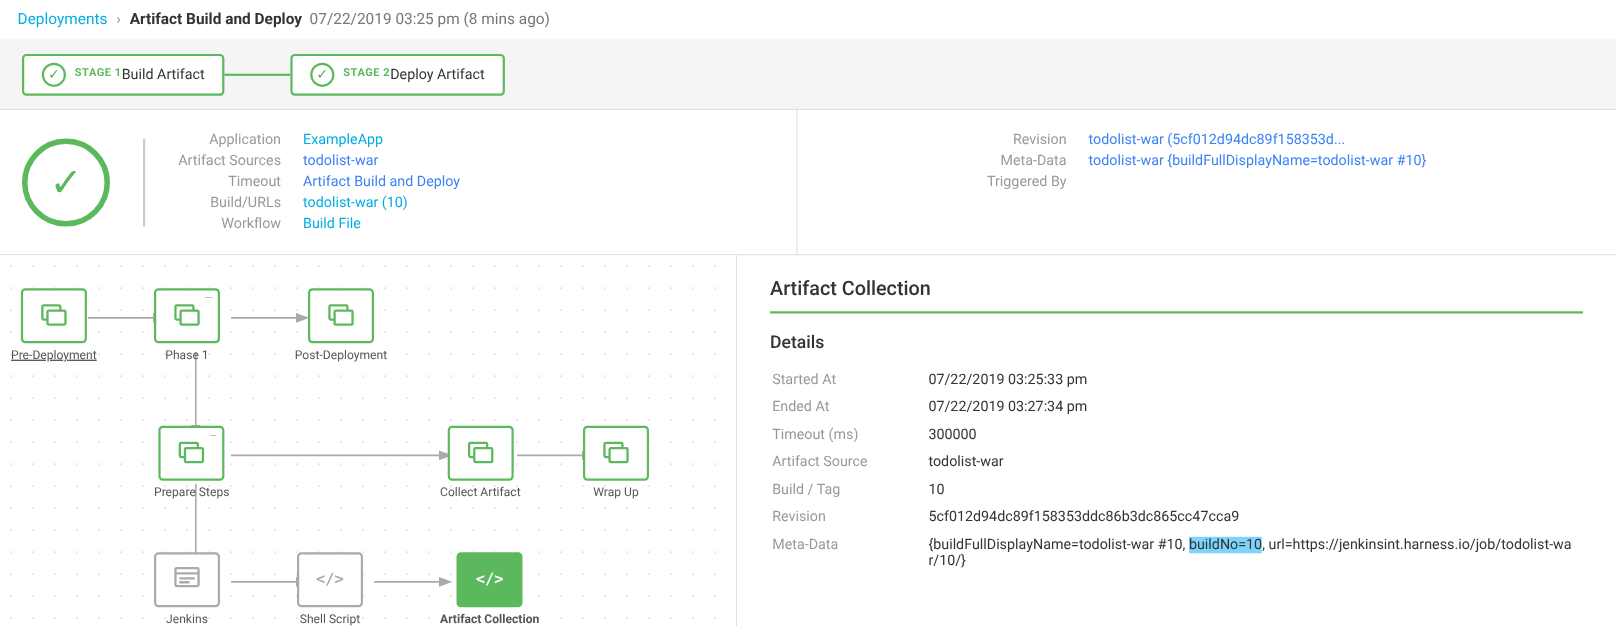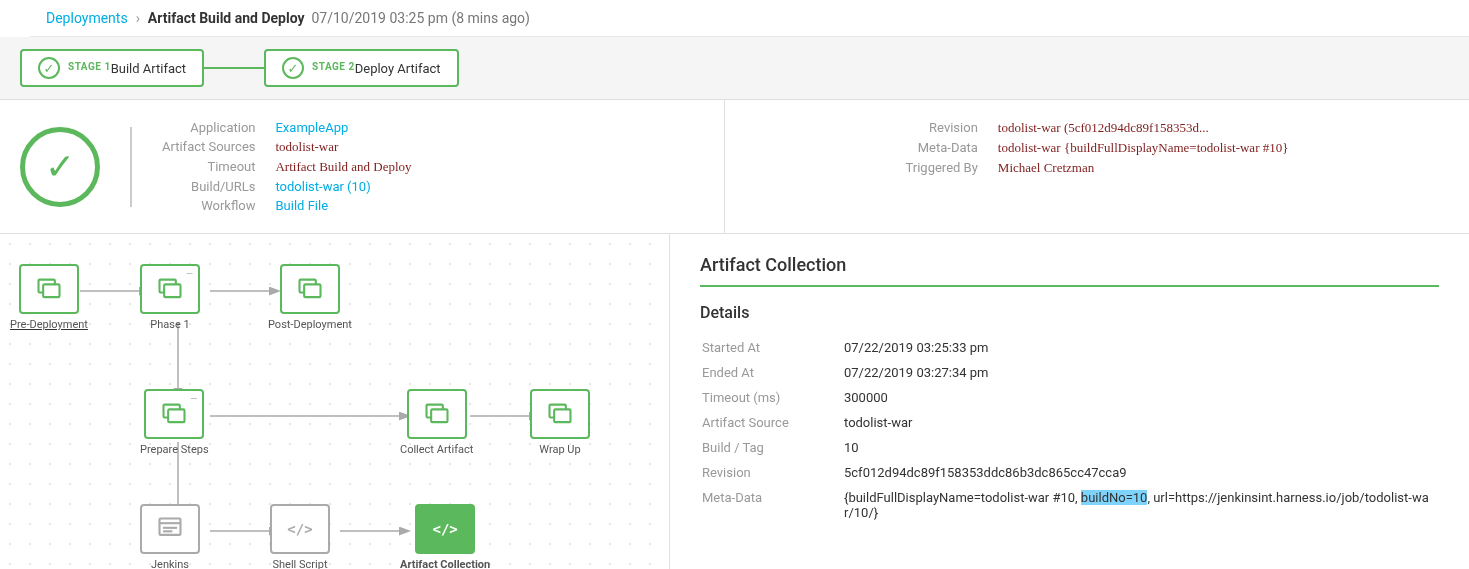"Deployments" .header { margin-left: 30px -> none }
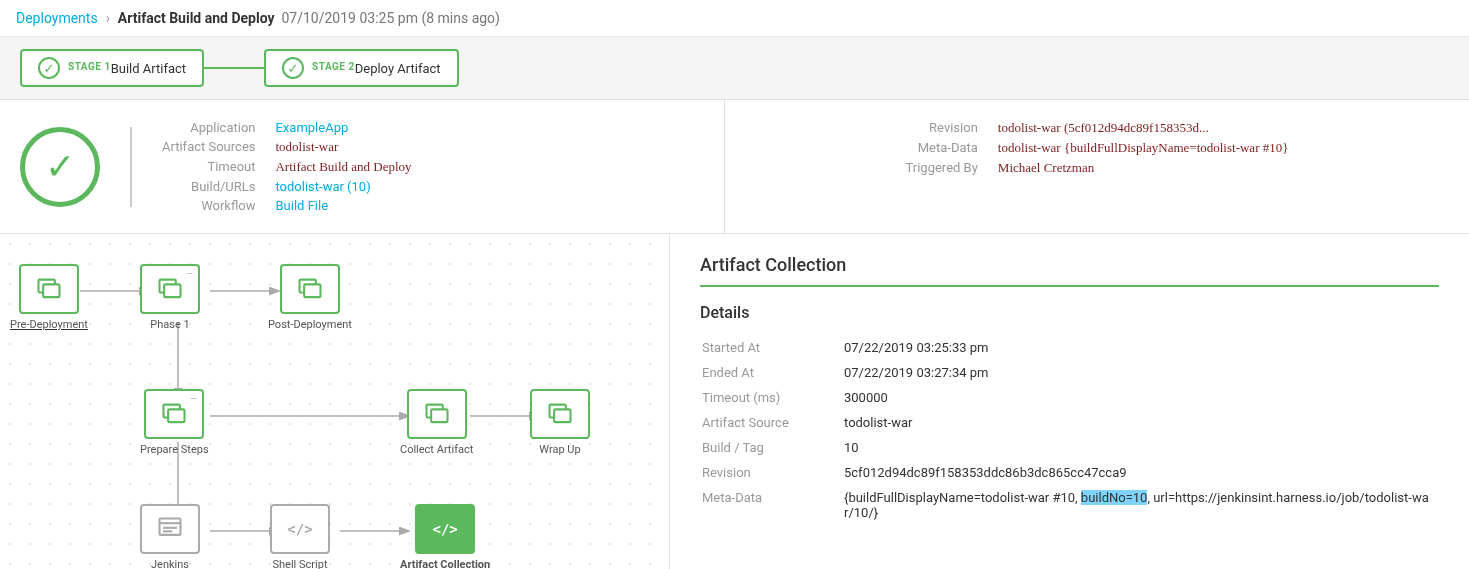"07/10/2019 03:25 pm (8 mins" span { text: 07/10/2019 -> 07/22/2019 }
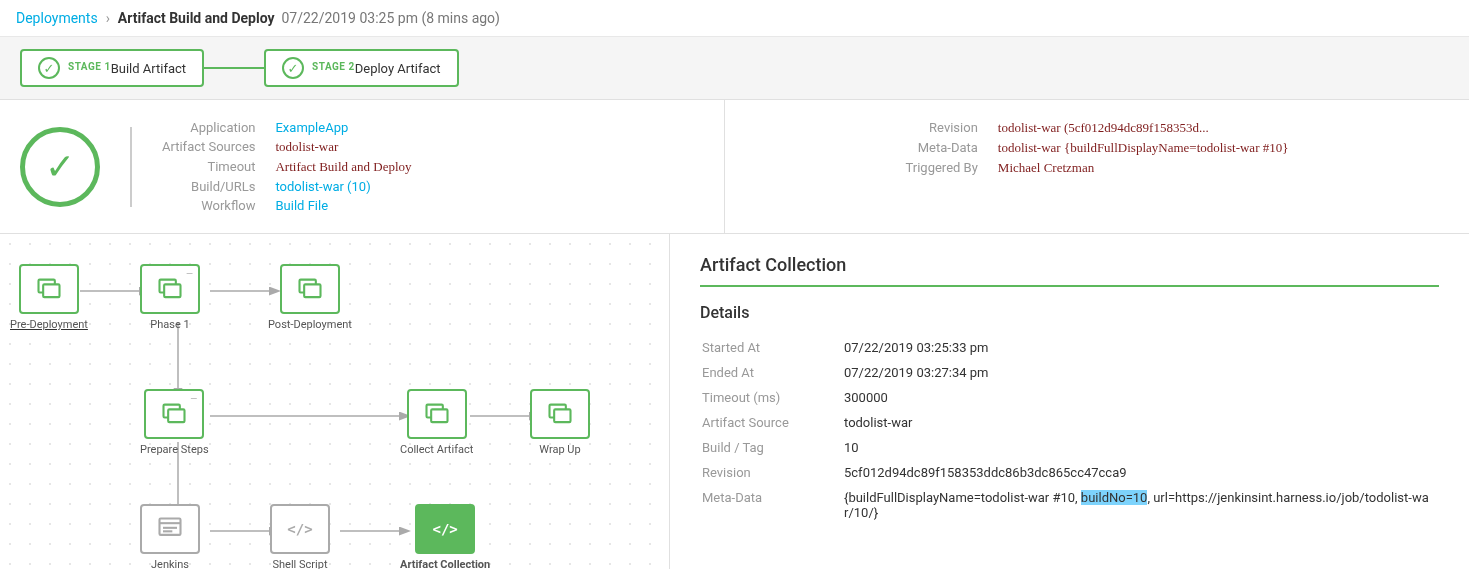"todolist-war (5cf012d94dc89f158353d..." .info-value { color: #7f1d1d -> #3b82f6; font-family: Liberation Serif, serif -> none }
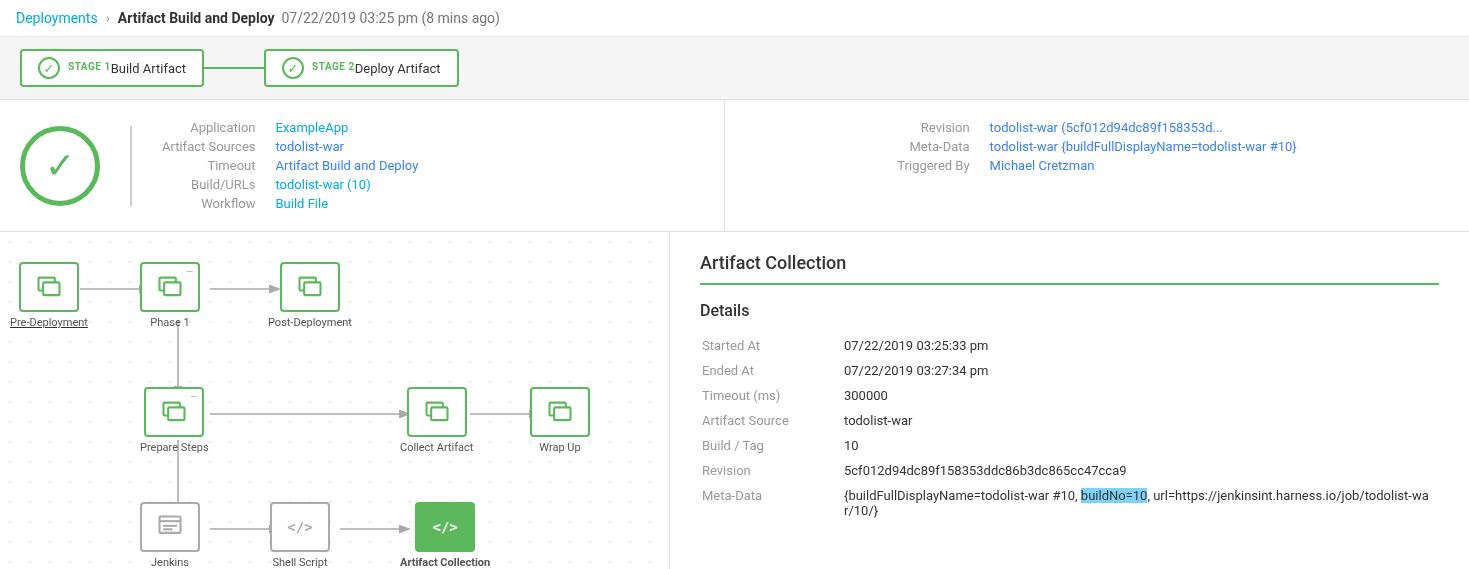"Michael Cretzman" span.info-value { html: <span>Michael Cretzman</span> -> none }
